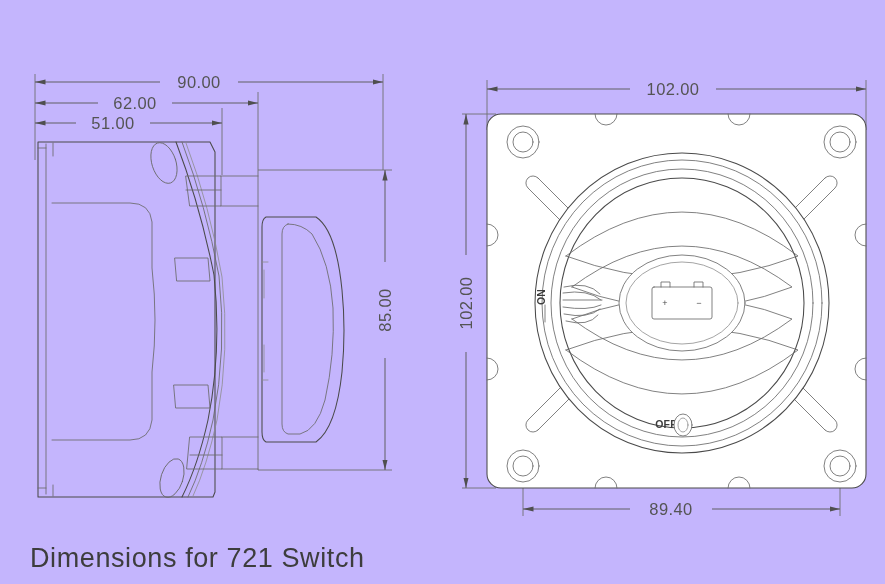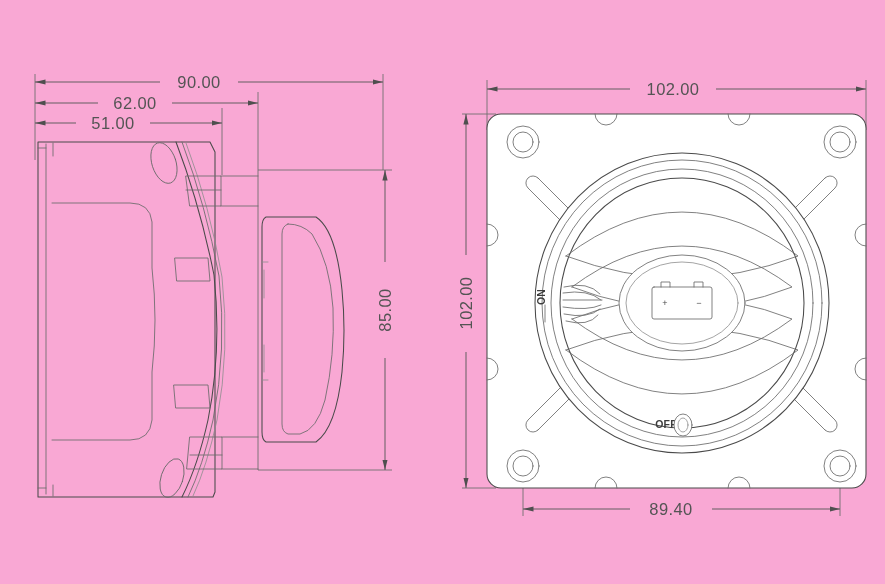"90.00" #drawing-root { background: #f9a8d4 -> #c4b5fd }
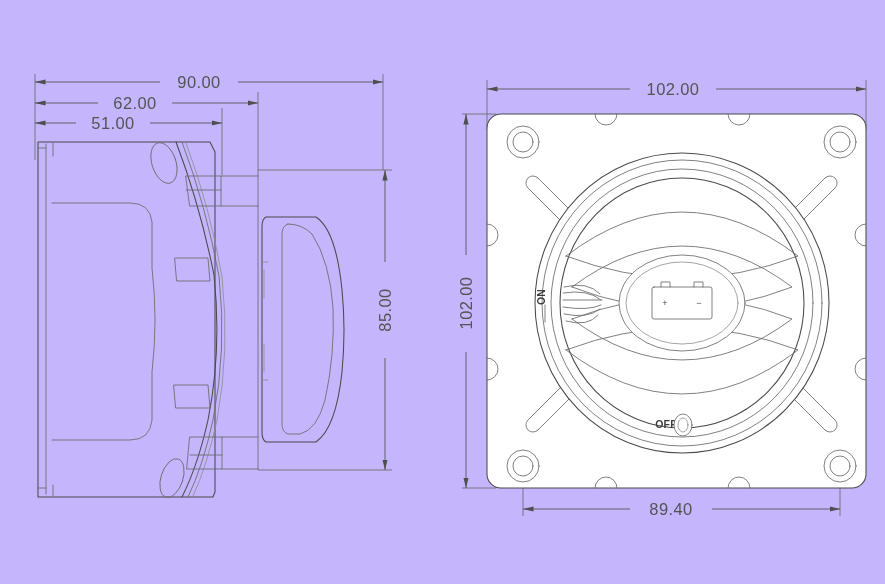"Dimensions for 721 Switch" div.caption { html: none -> <div>Dimensions for 721 Switch</div> }
